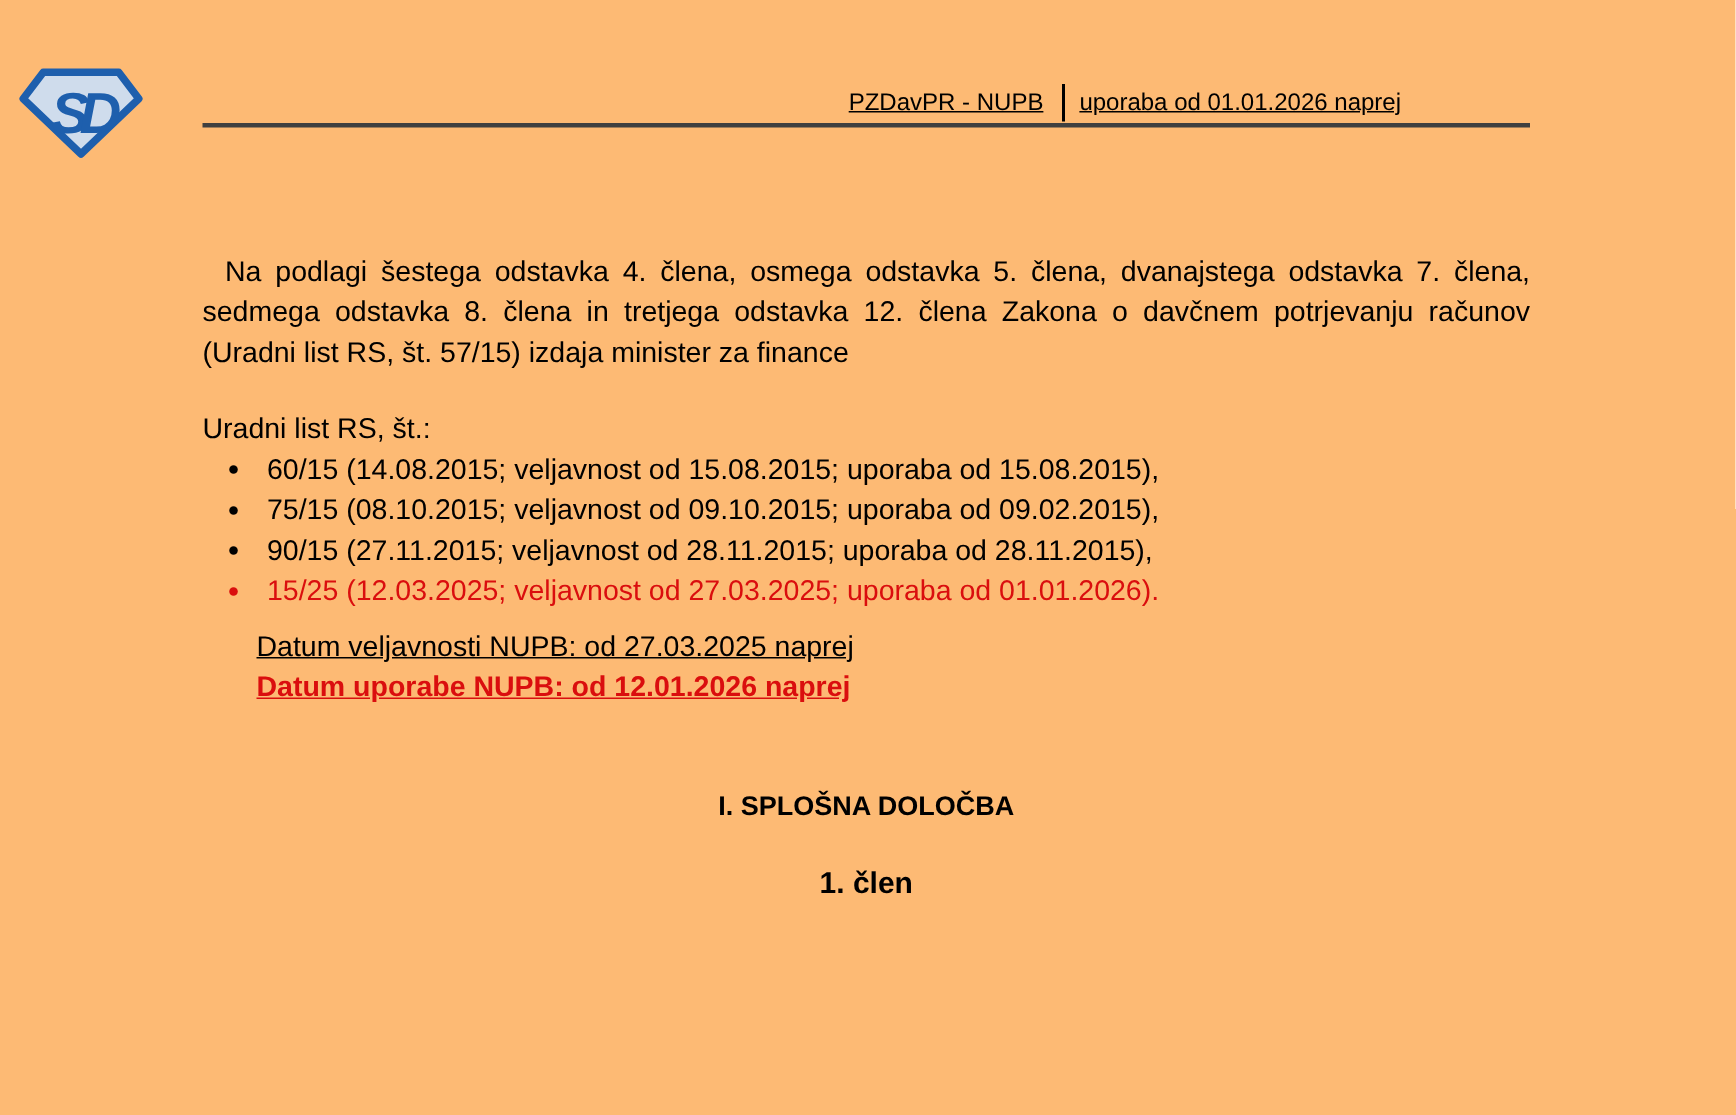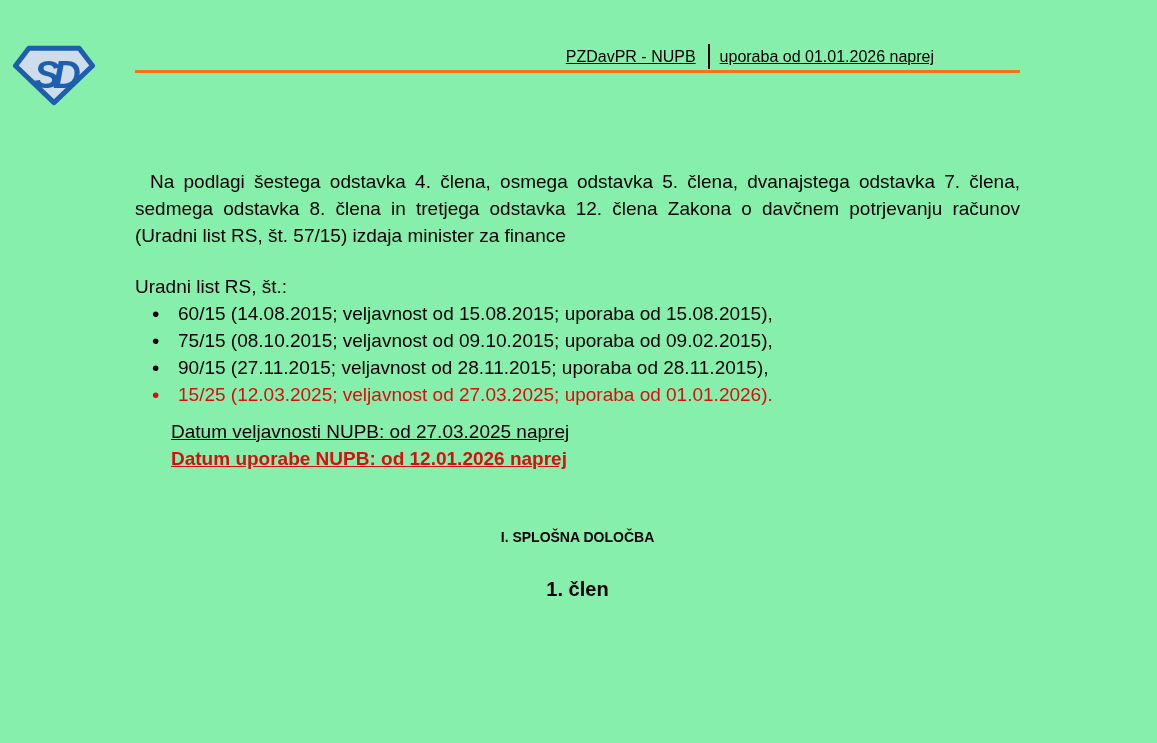"SD" .page { background: #86efac -> #fdba74 }
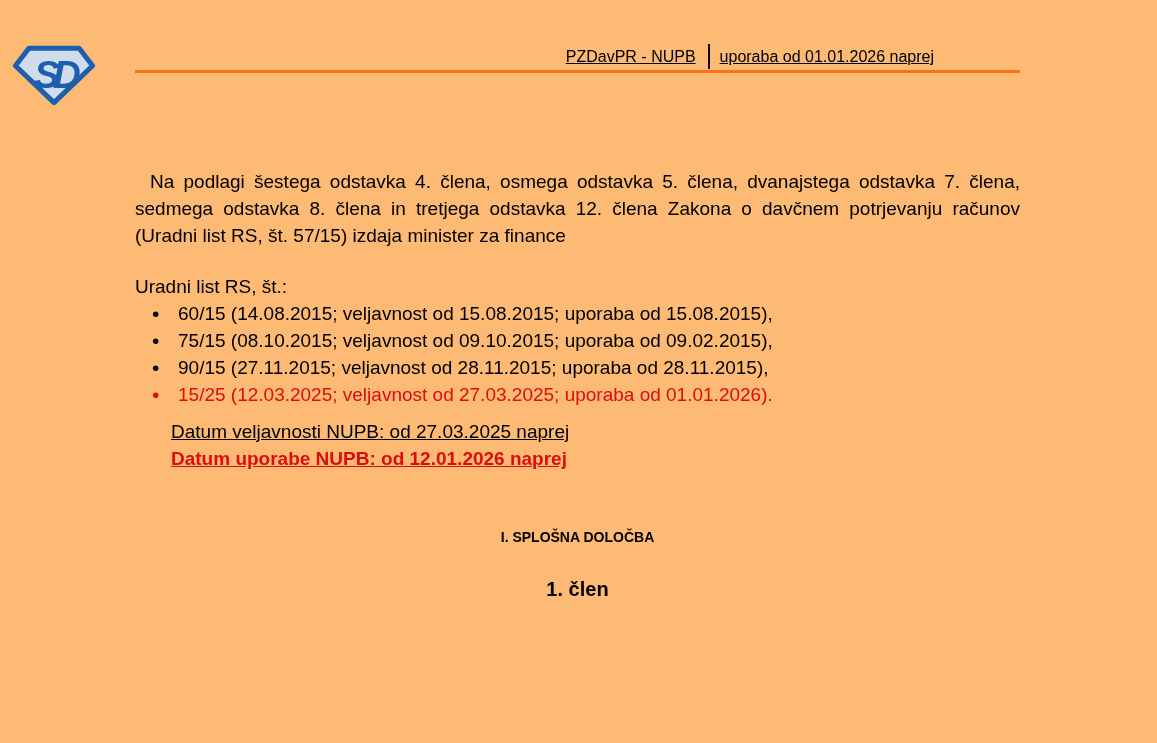"PZDavPR - NUPB uporaba od" .header-band { border-bottom: 3px solid #f97316 -> 3px solid #404040; top: 40px -> 52px }
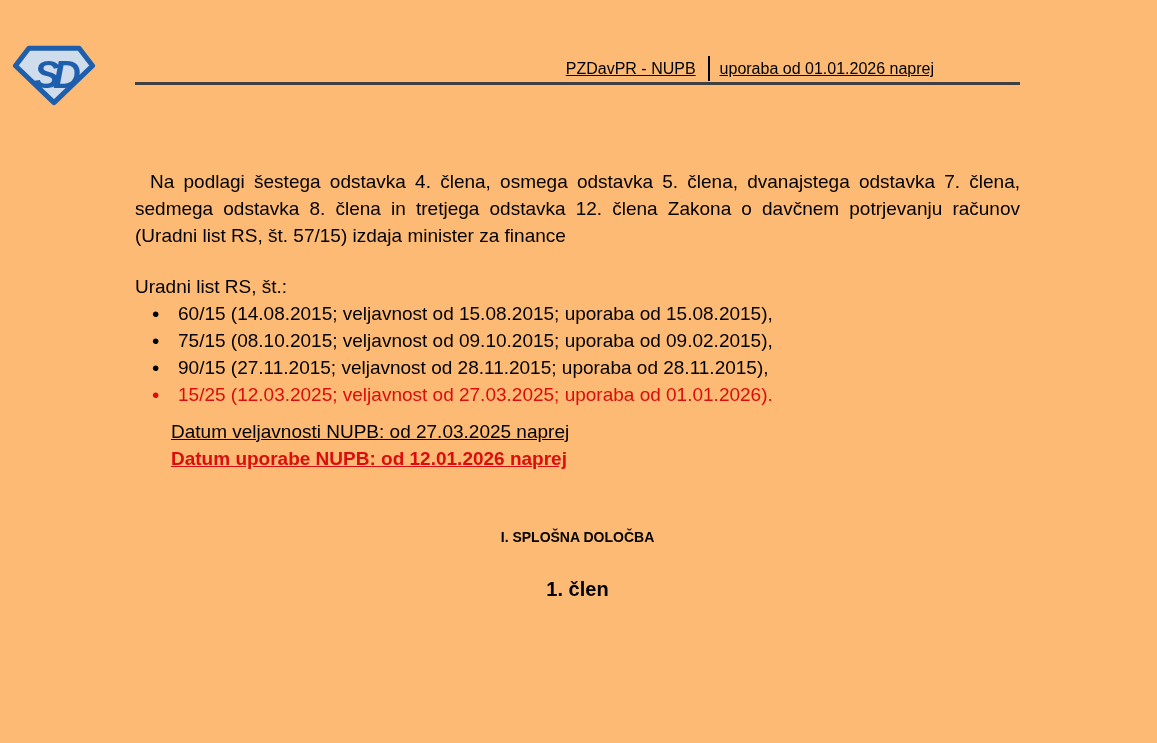"I. SPLOŠNA DOLOČBA" .chapter-heading { font-size: 14px -> 18px }
